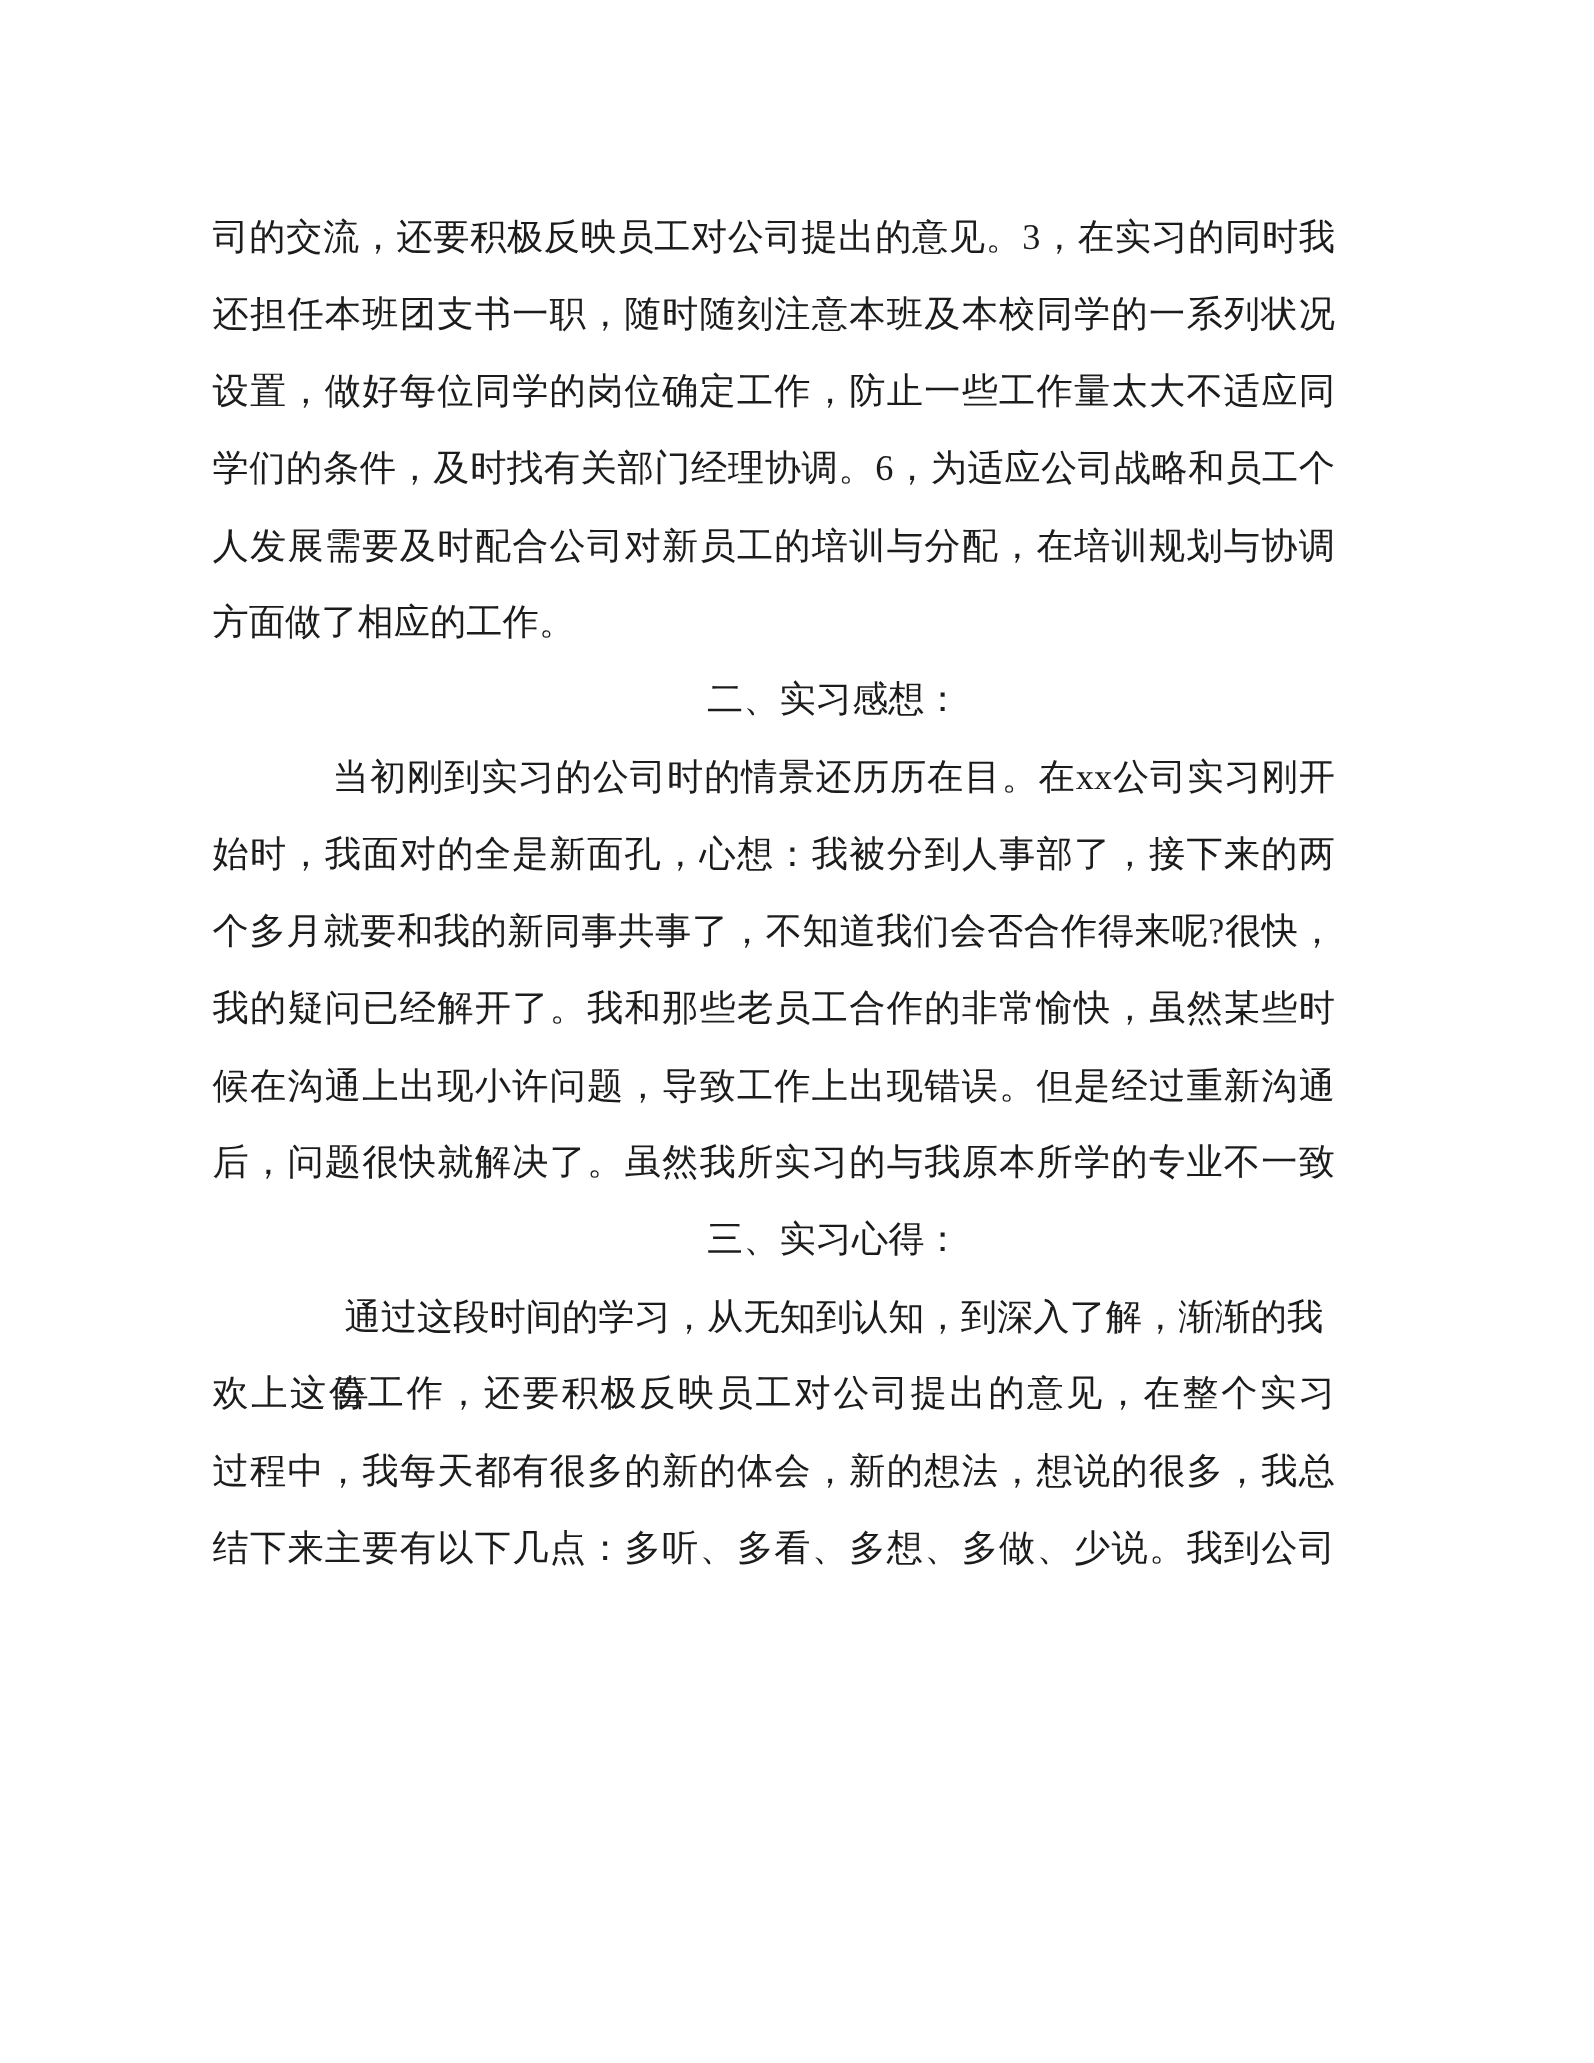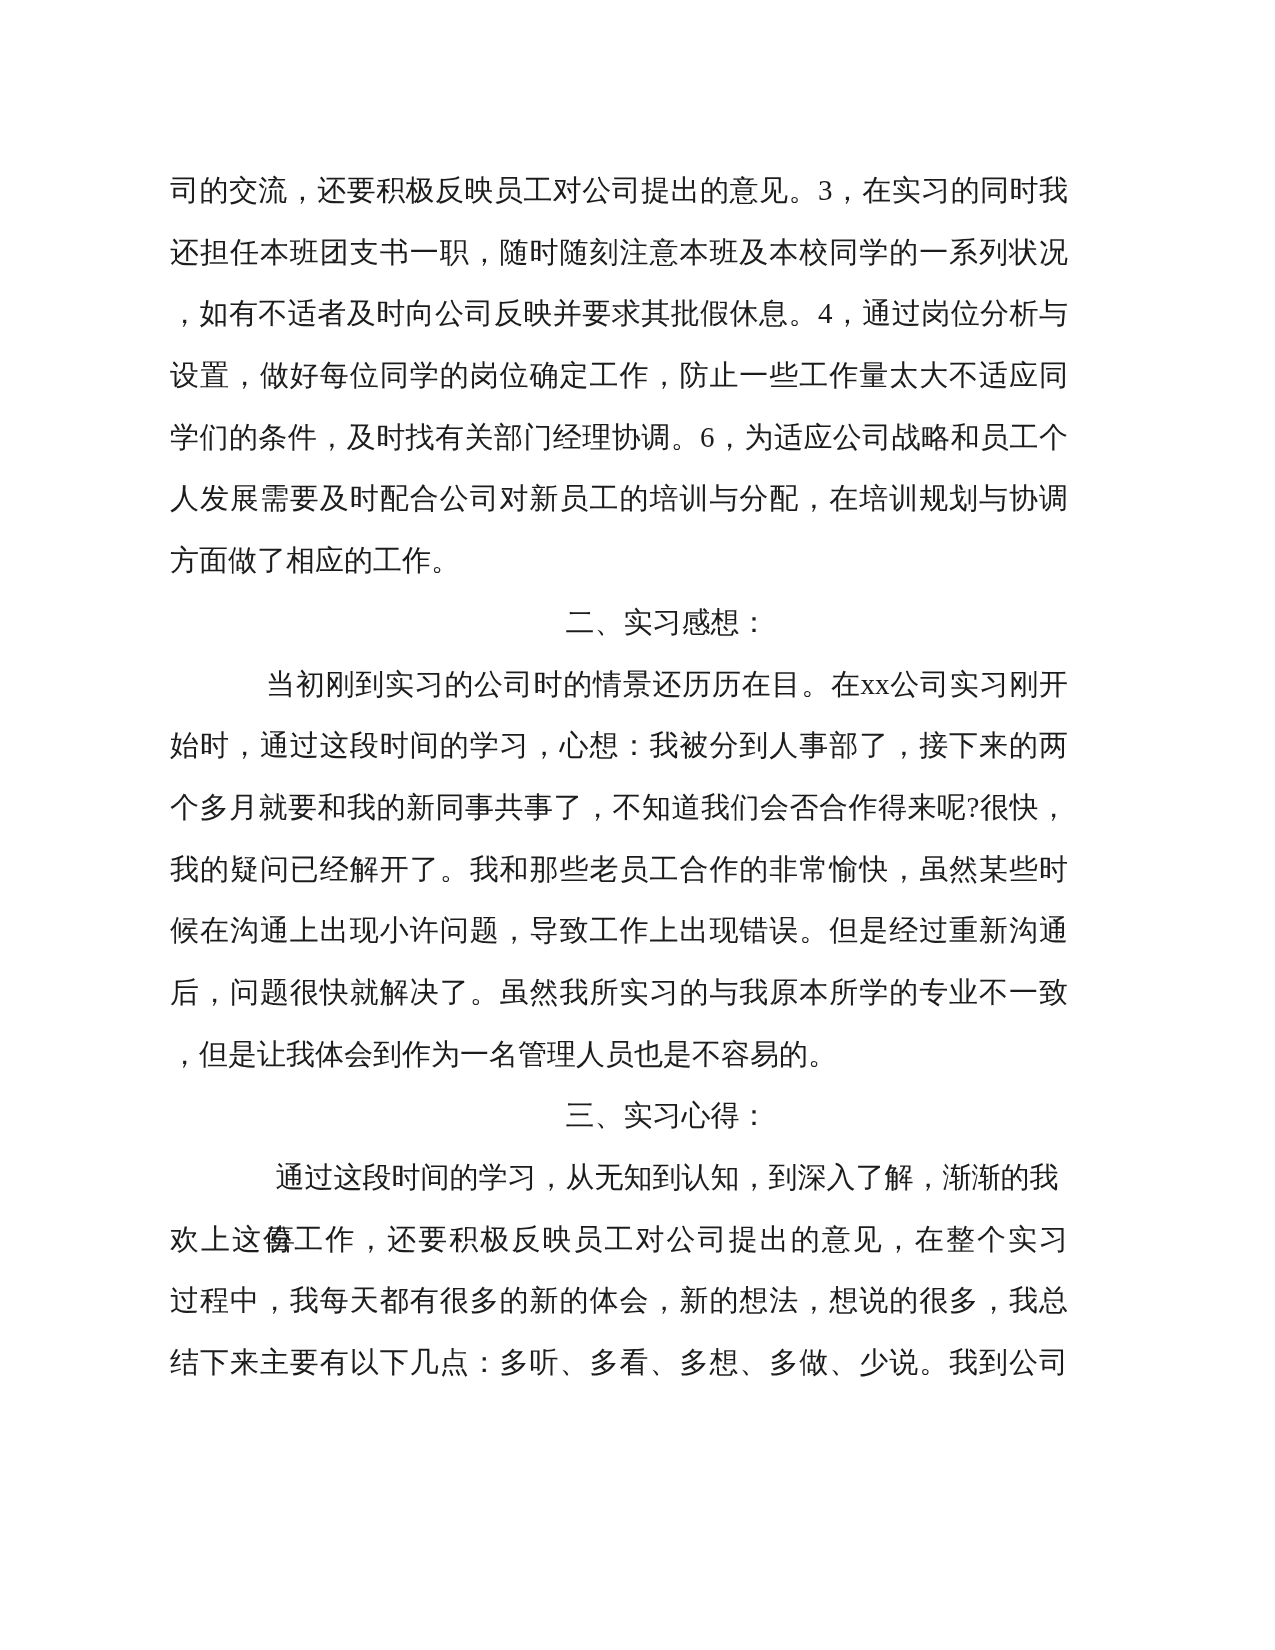"，如有不适者及时向公司反映并要求其批假休息。4，通过岗位分析与" div.line { html: <div>，如有不适者及时向公司反映并要求其批假休息。4，通过岗位分析与</div> -> none }
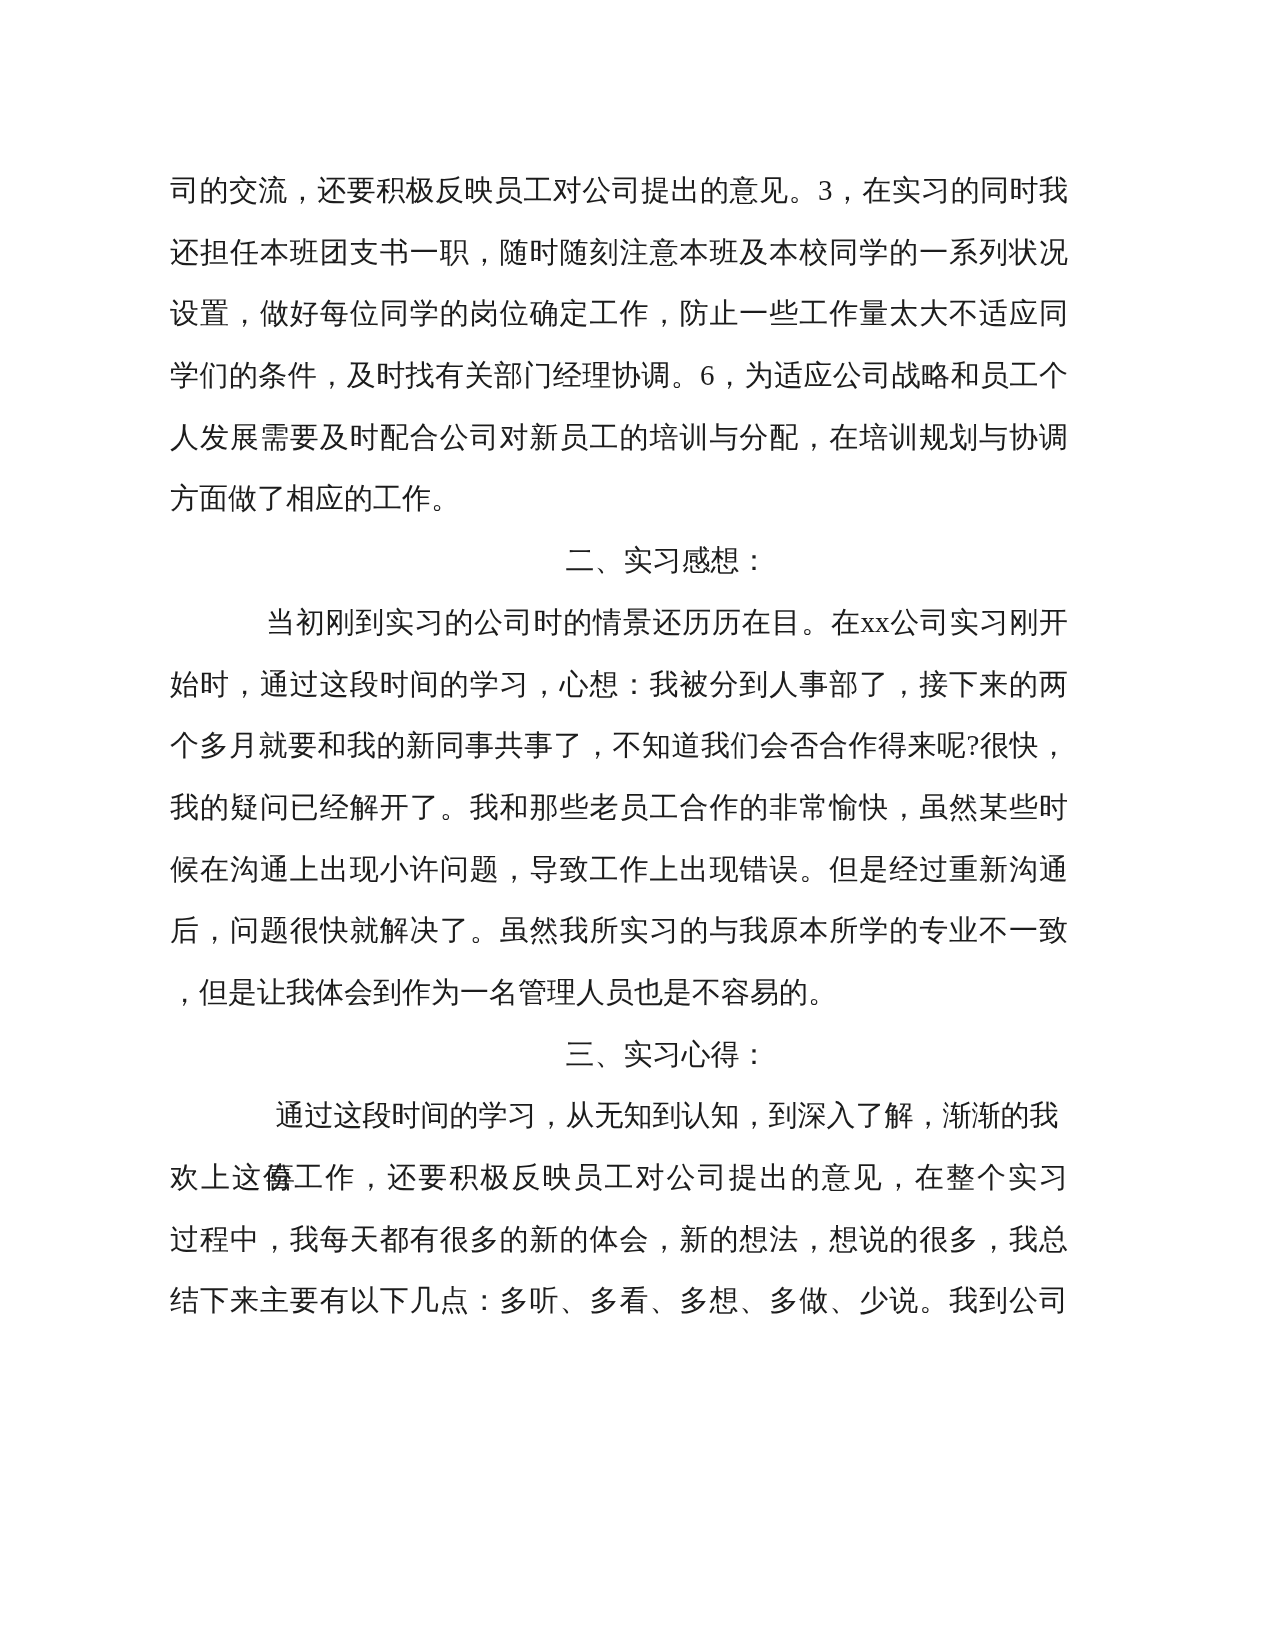"始时，通过这段时间的学习，心想：我被分到人事部了，接下来的两" div.line { text: 通过这段时间的学习 -> 我面对的全是新面孔 }
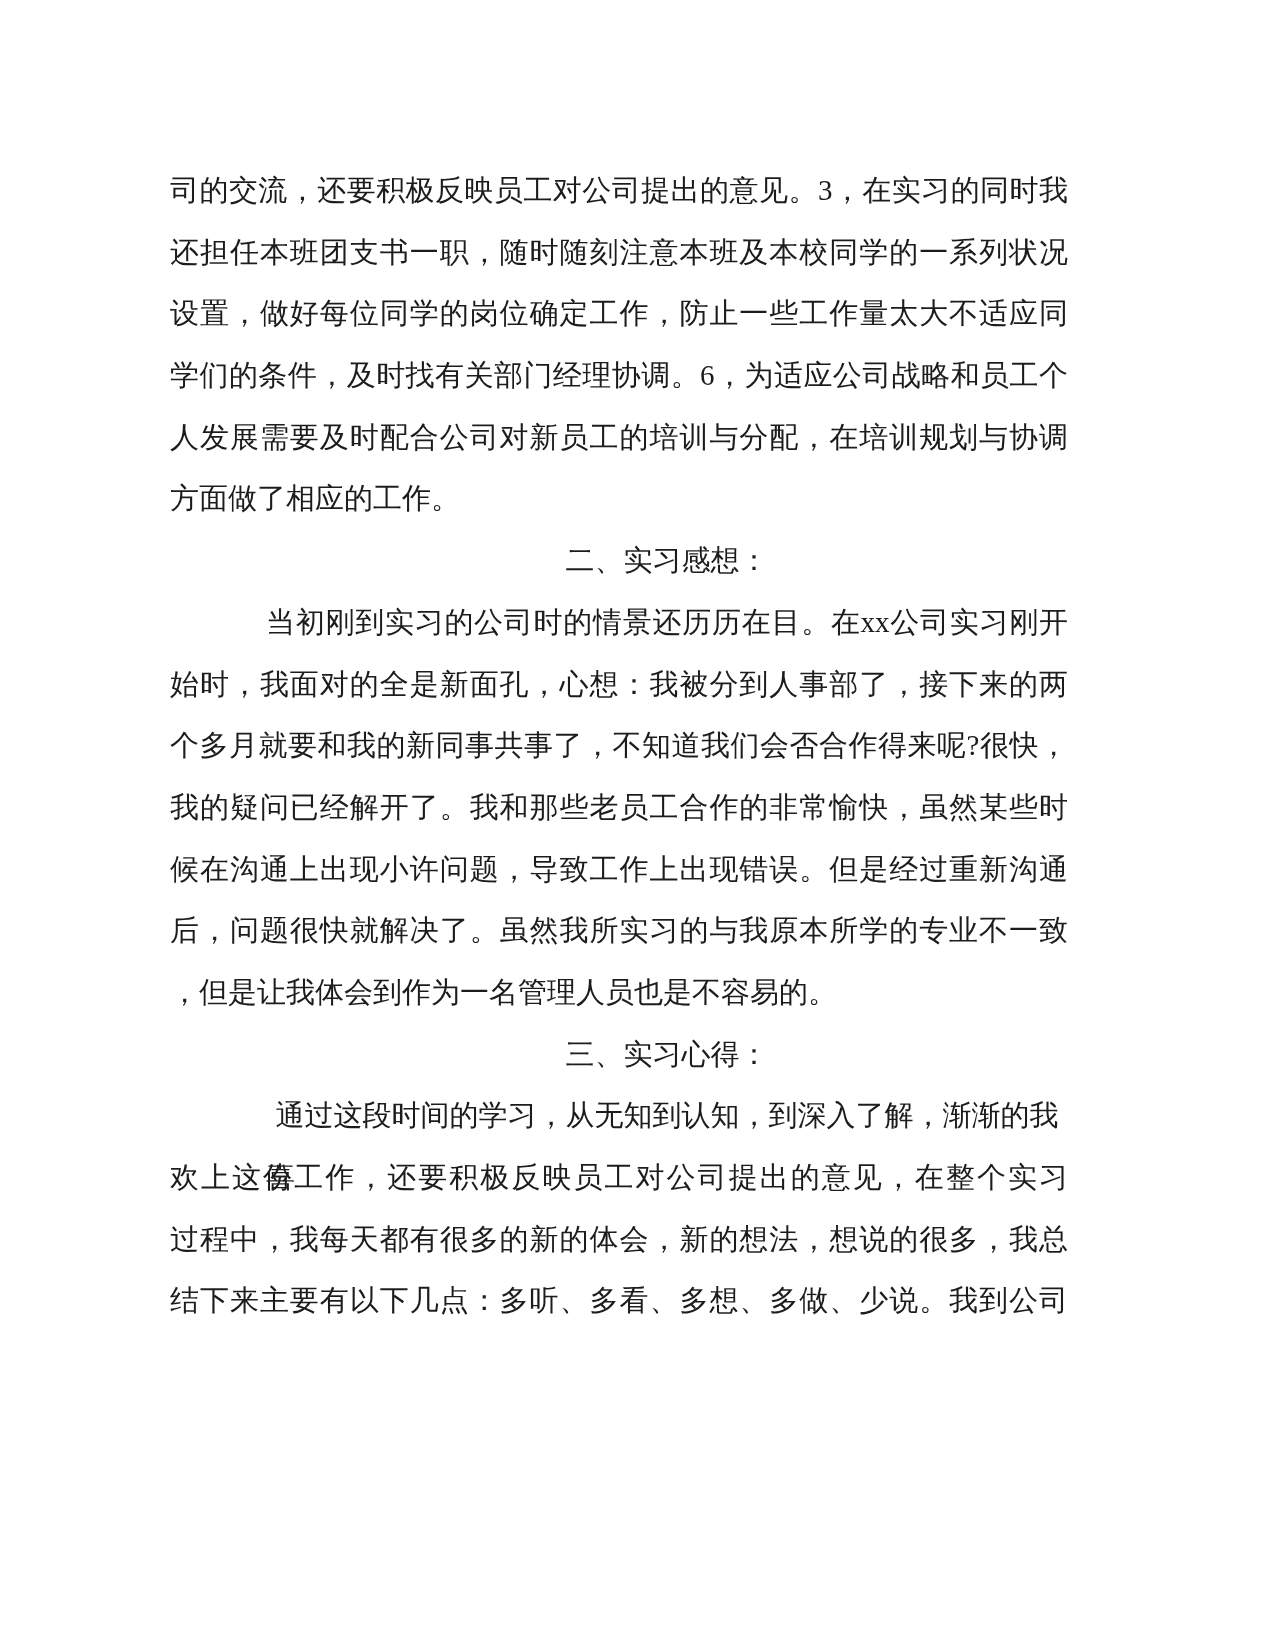"，但是让我体会到作为一名管理人员也是不容易的。" div.line { html: <div>，但是让我体会到作为一名管理人员也是不容易的。</div> -> none }
